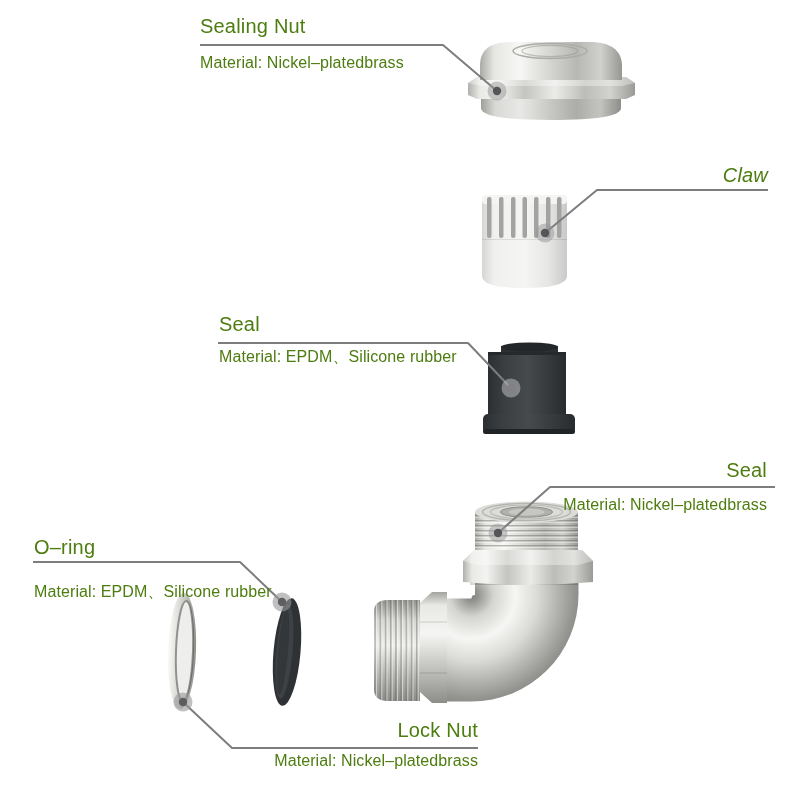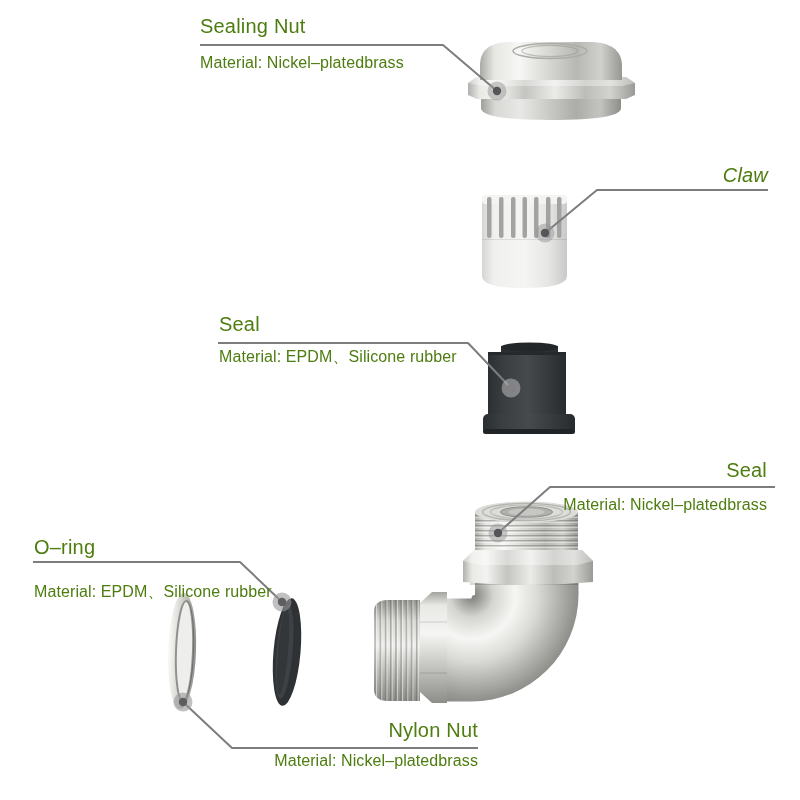"Nylon Nut" div.part-title { text: Nylon -> Lock }
